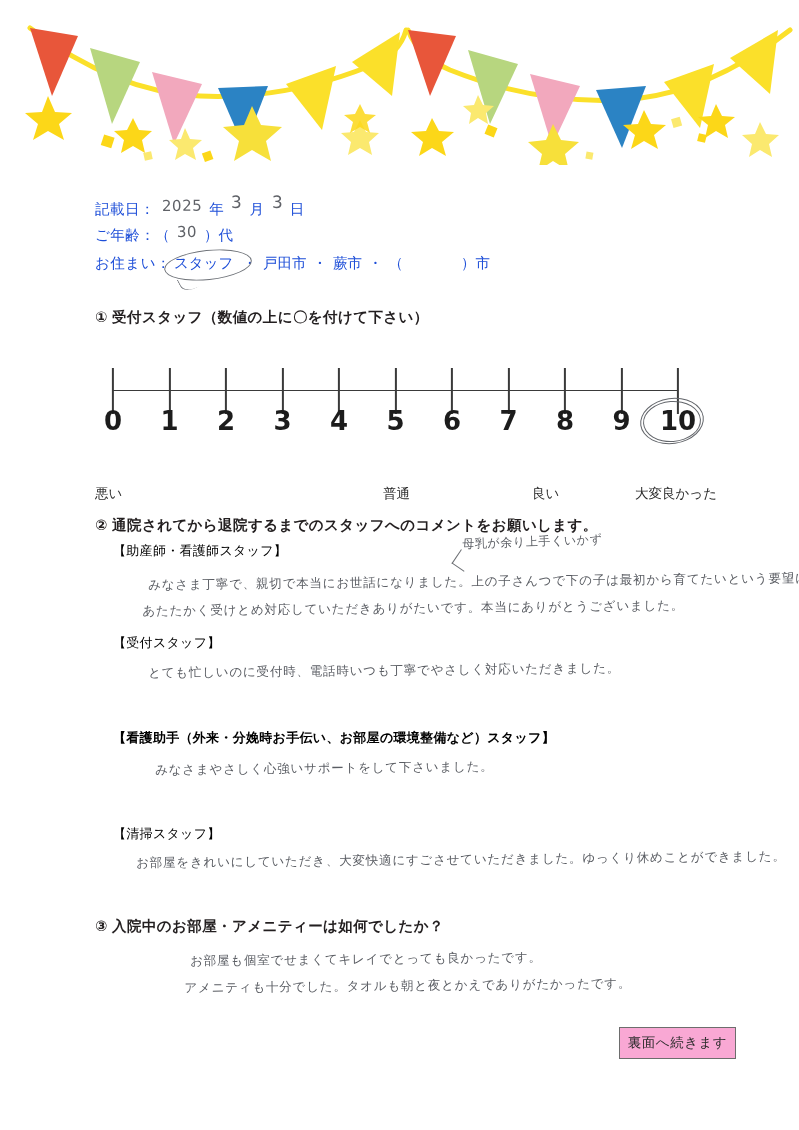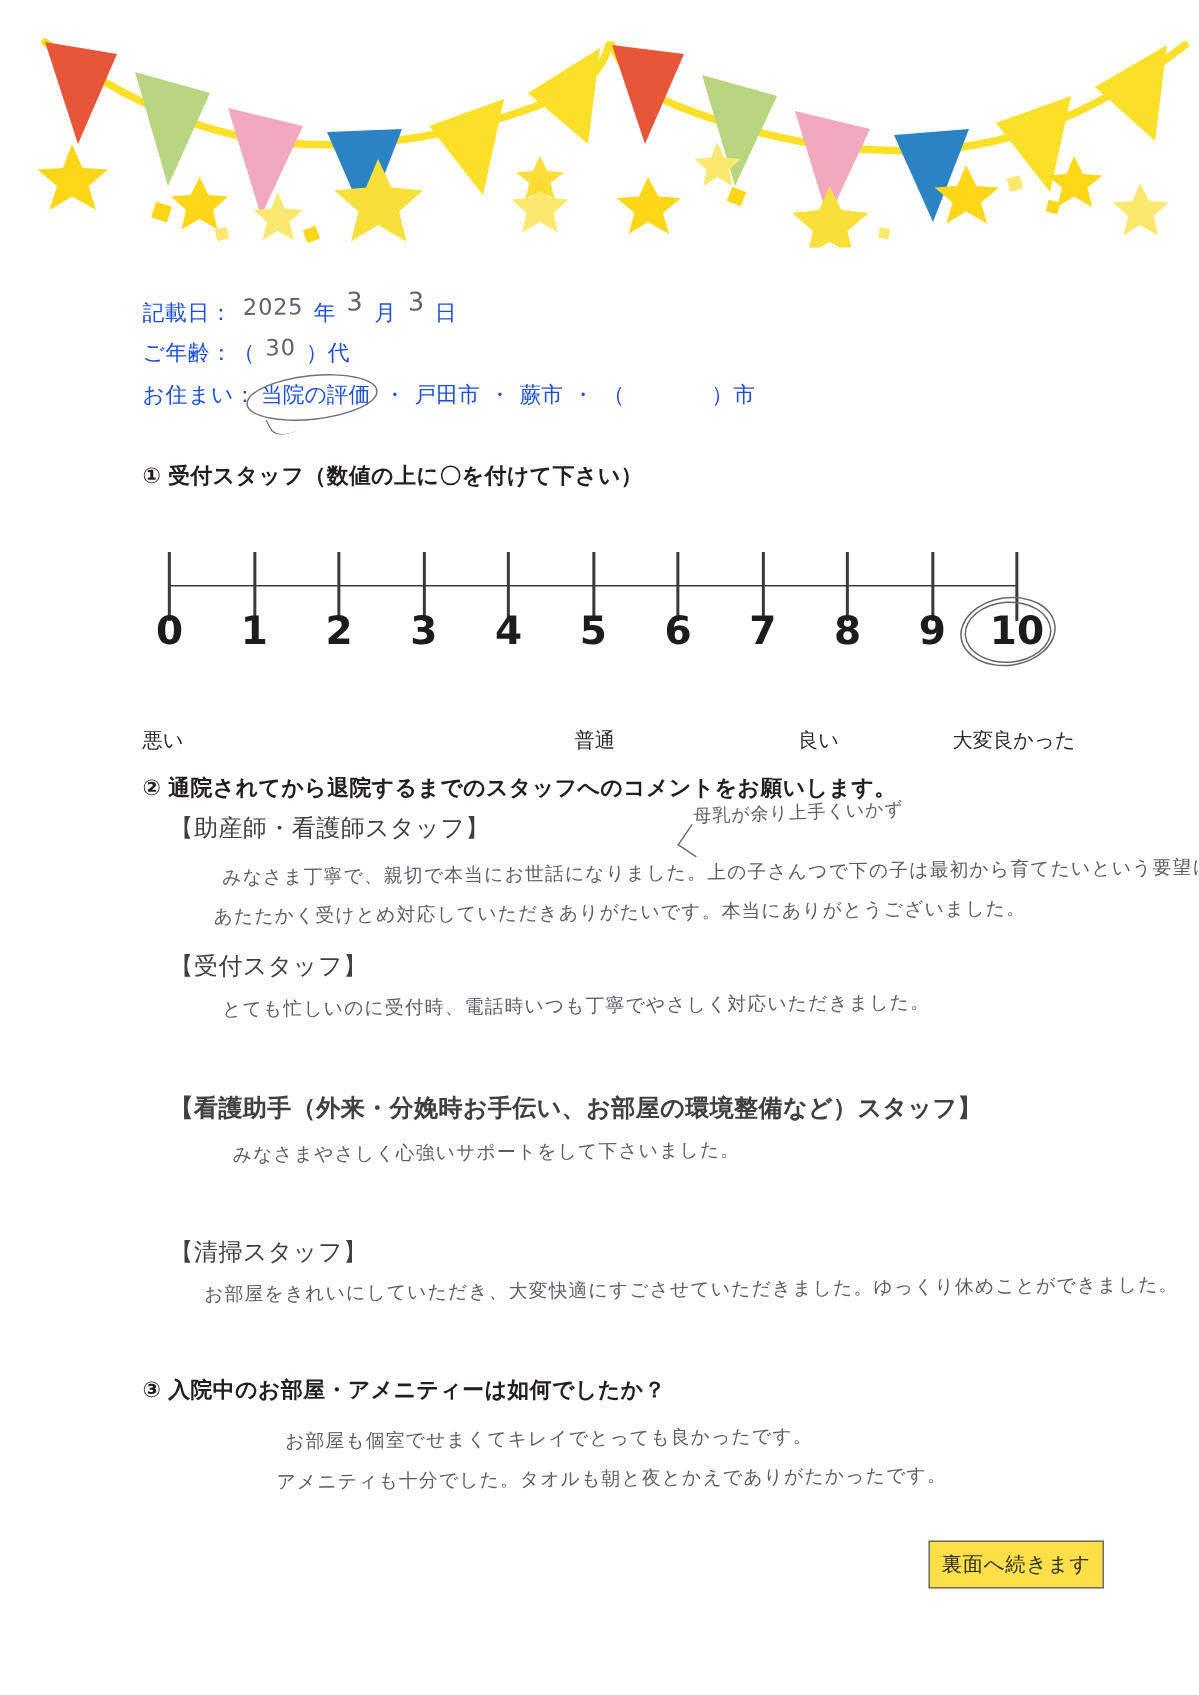"当院の評価" span.printed { text: 当院の評価 -> スタッフ }
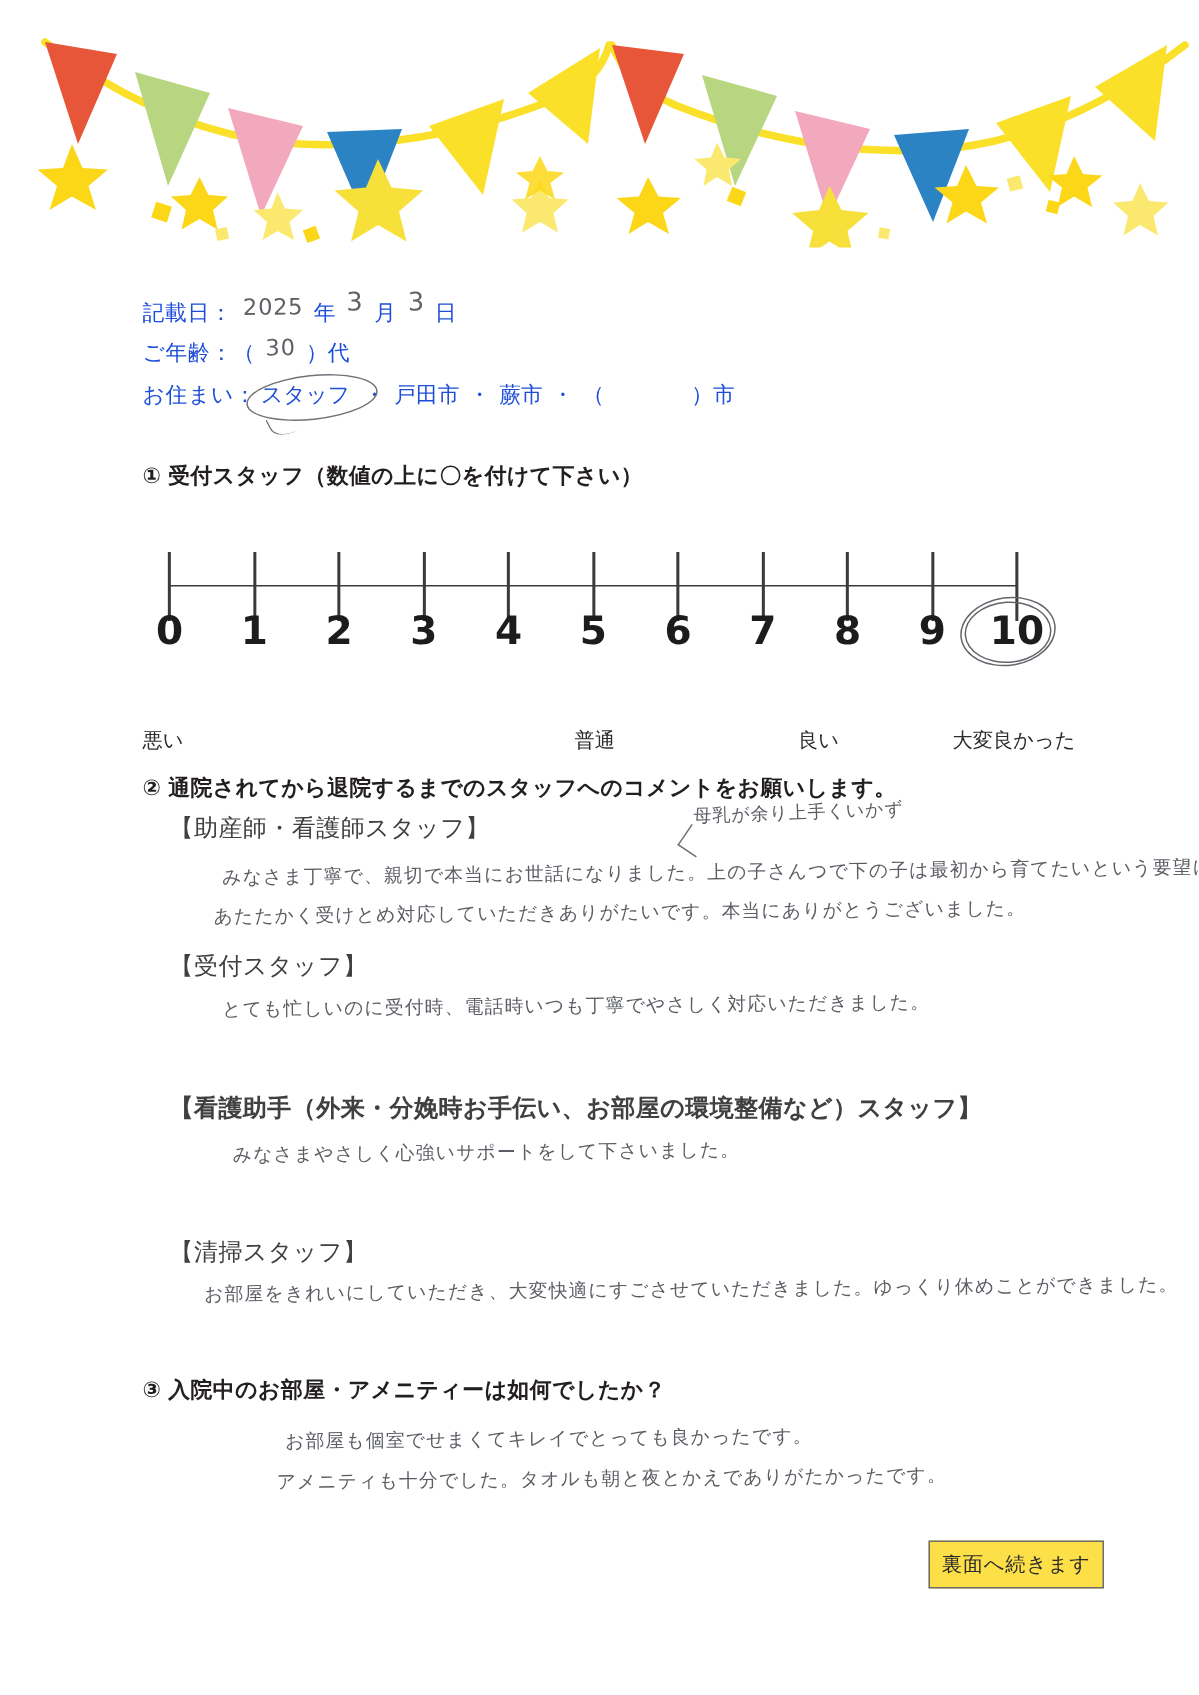"【助産師・看護師スタッフ】" .sub-heading { color: #404040 -> #000000; font-size: 16px -> 13px }
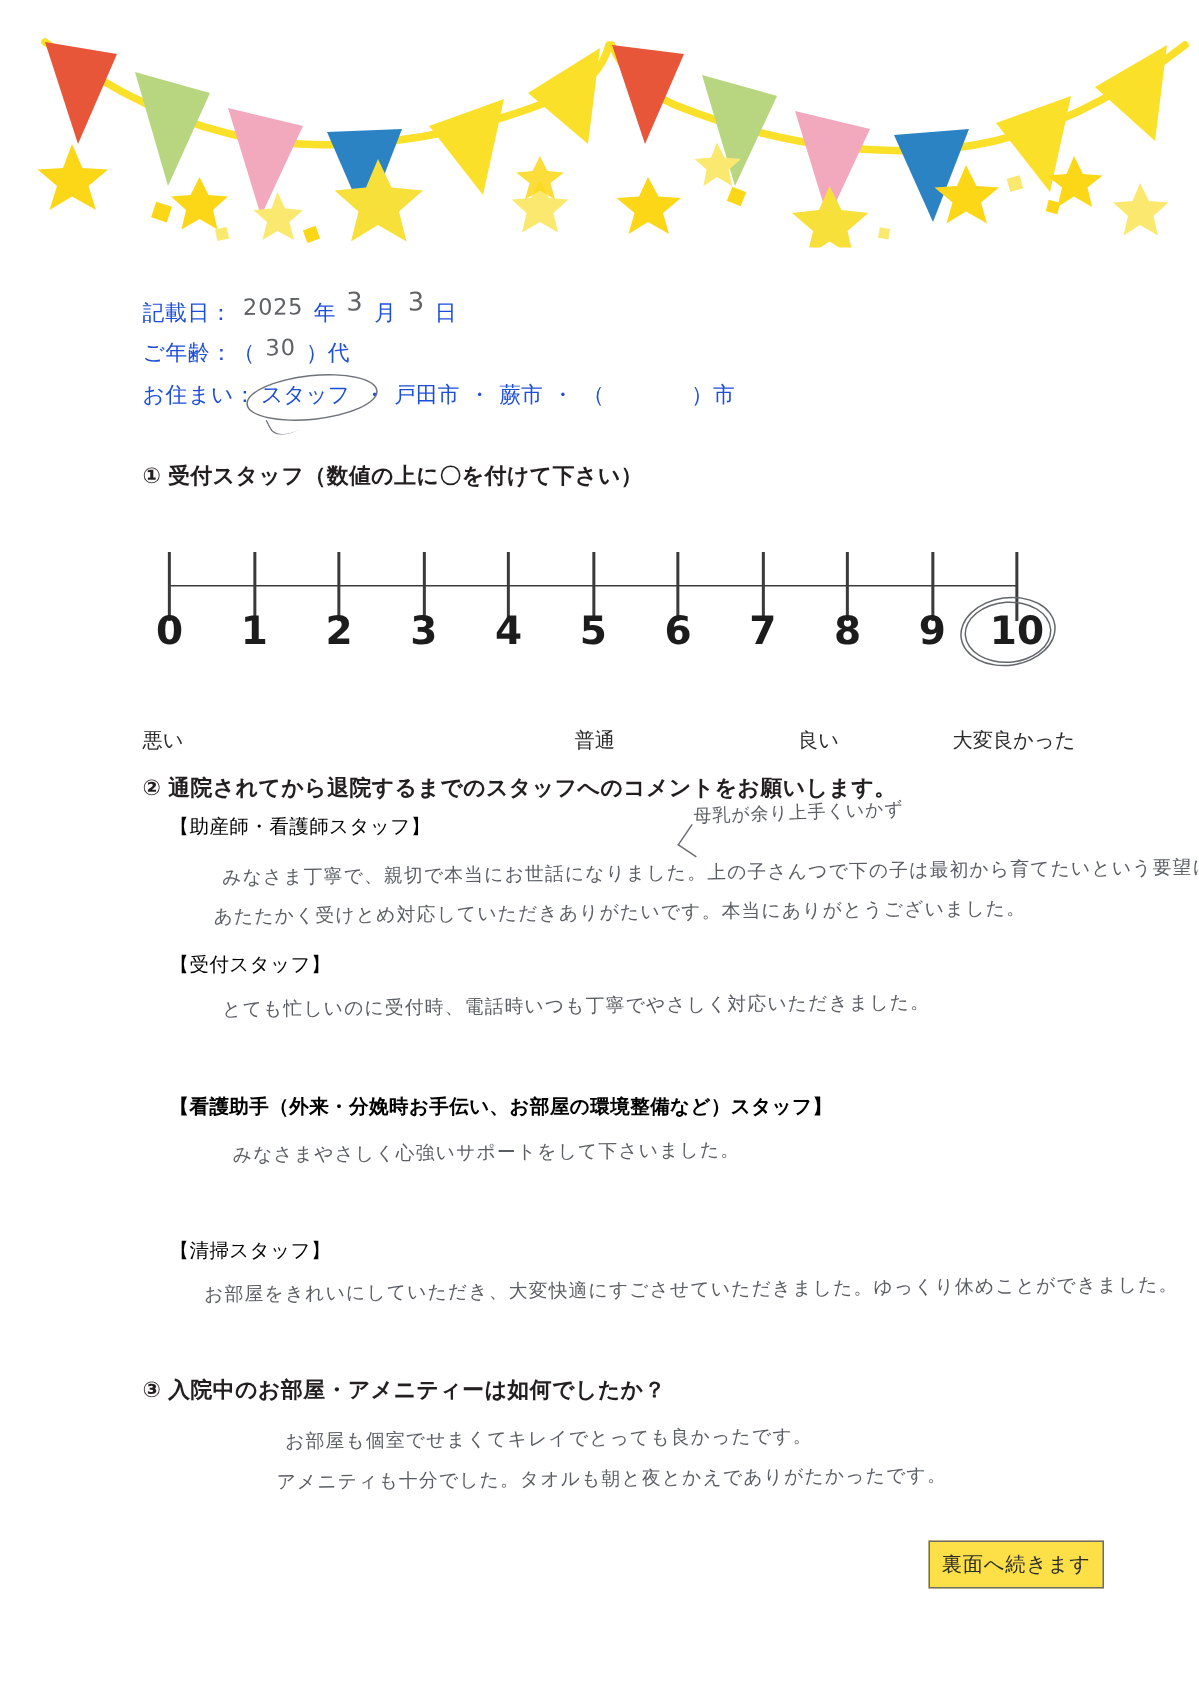"裏面へ続きます" #continue-box { background: #fde047 -> #f9a8d4 }
